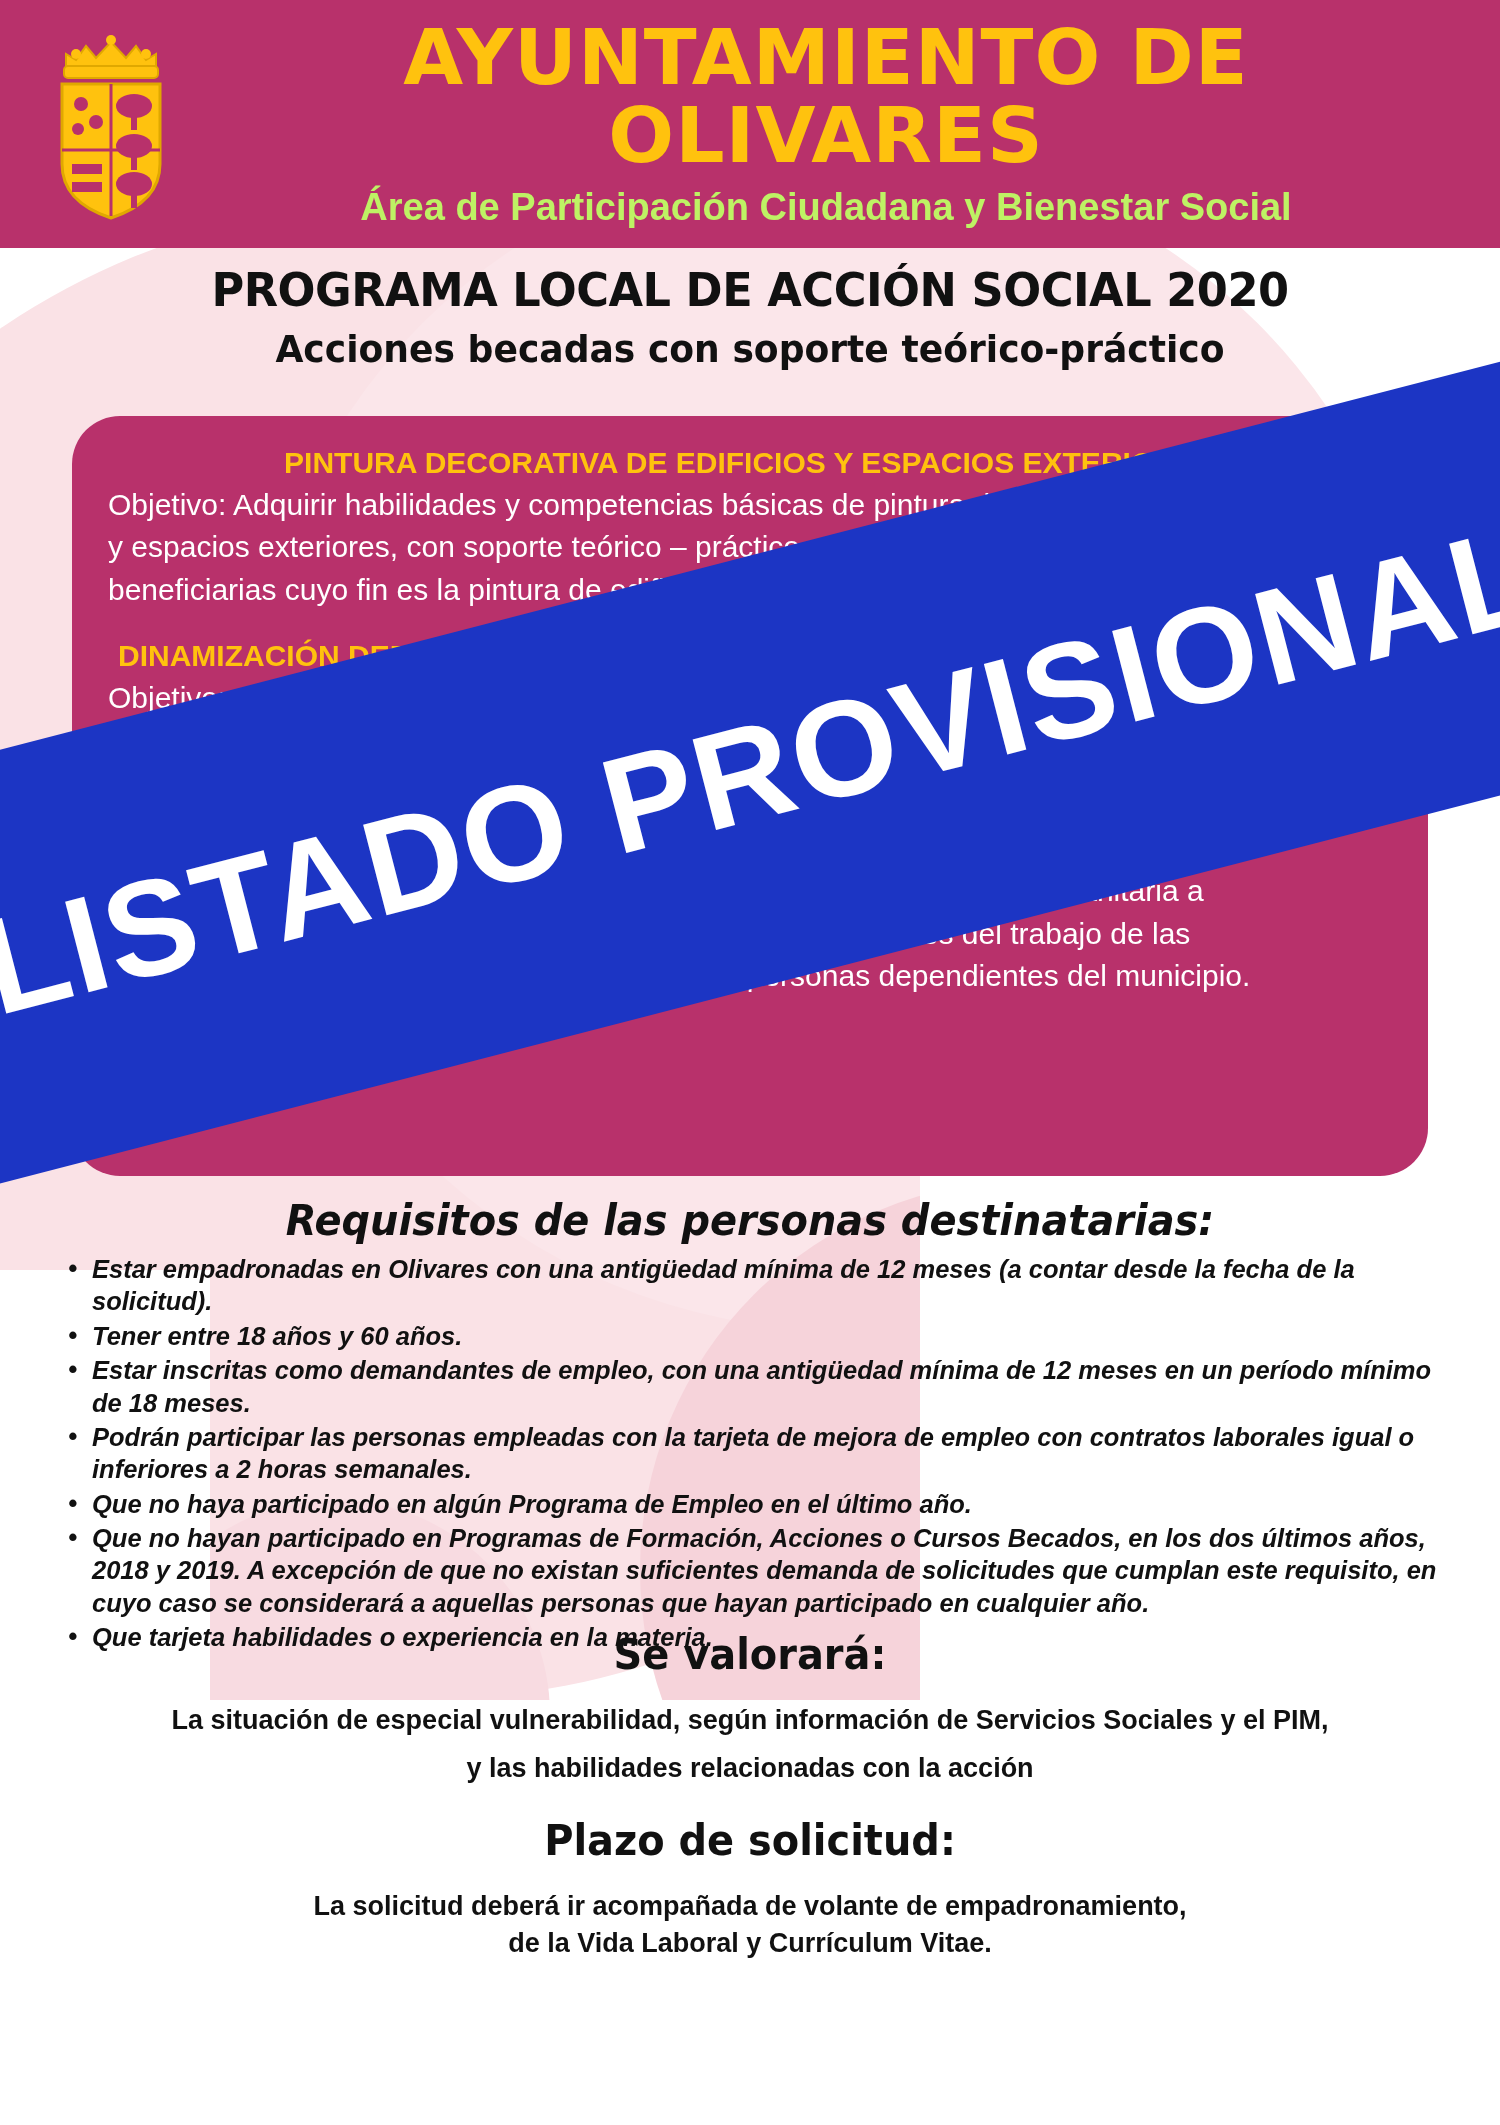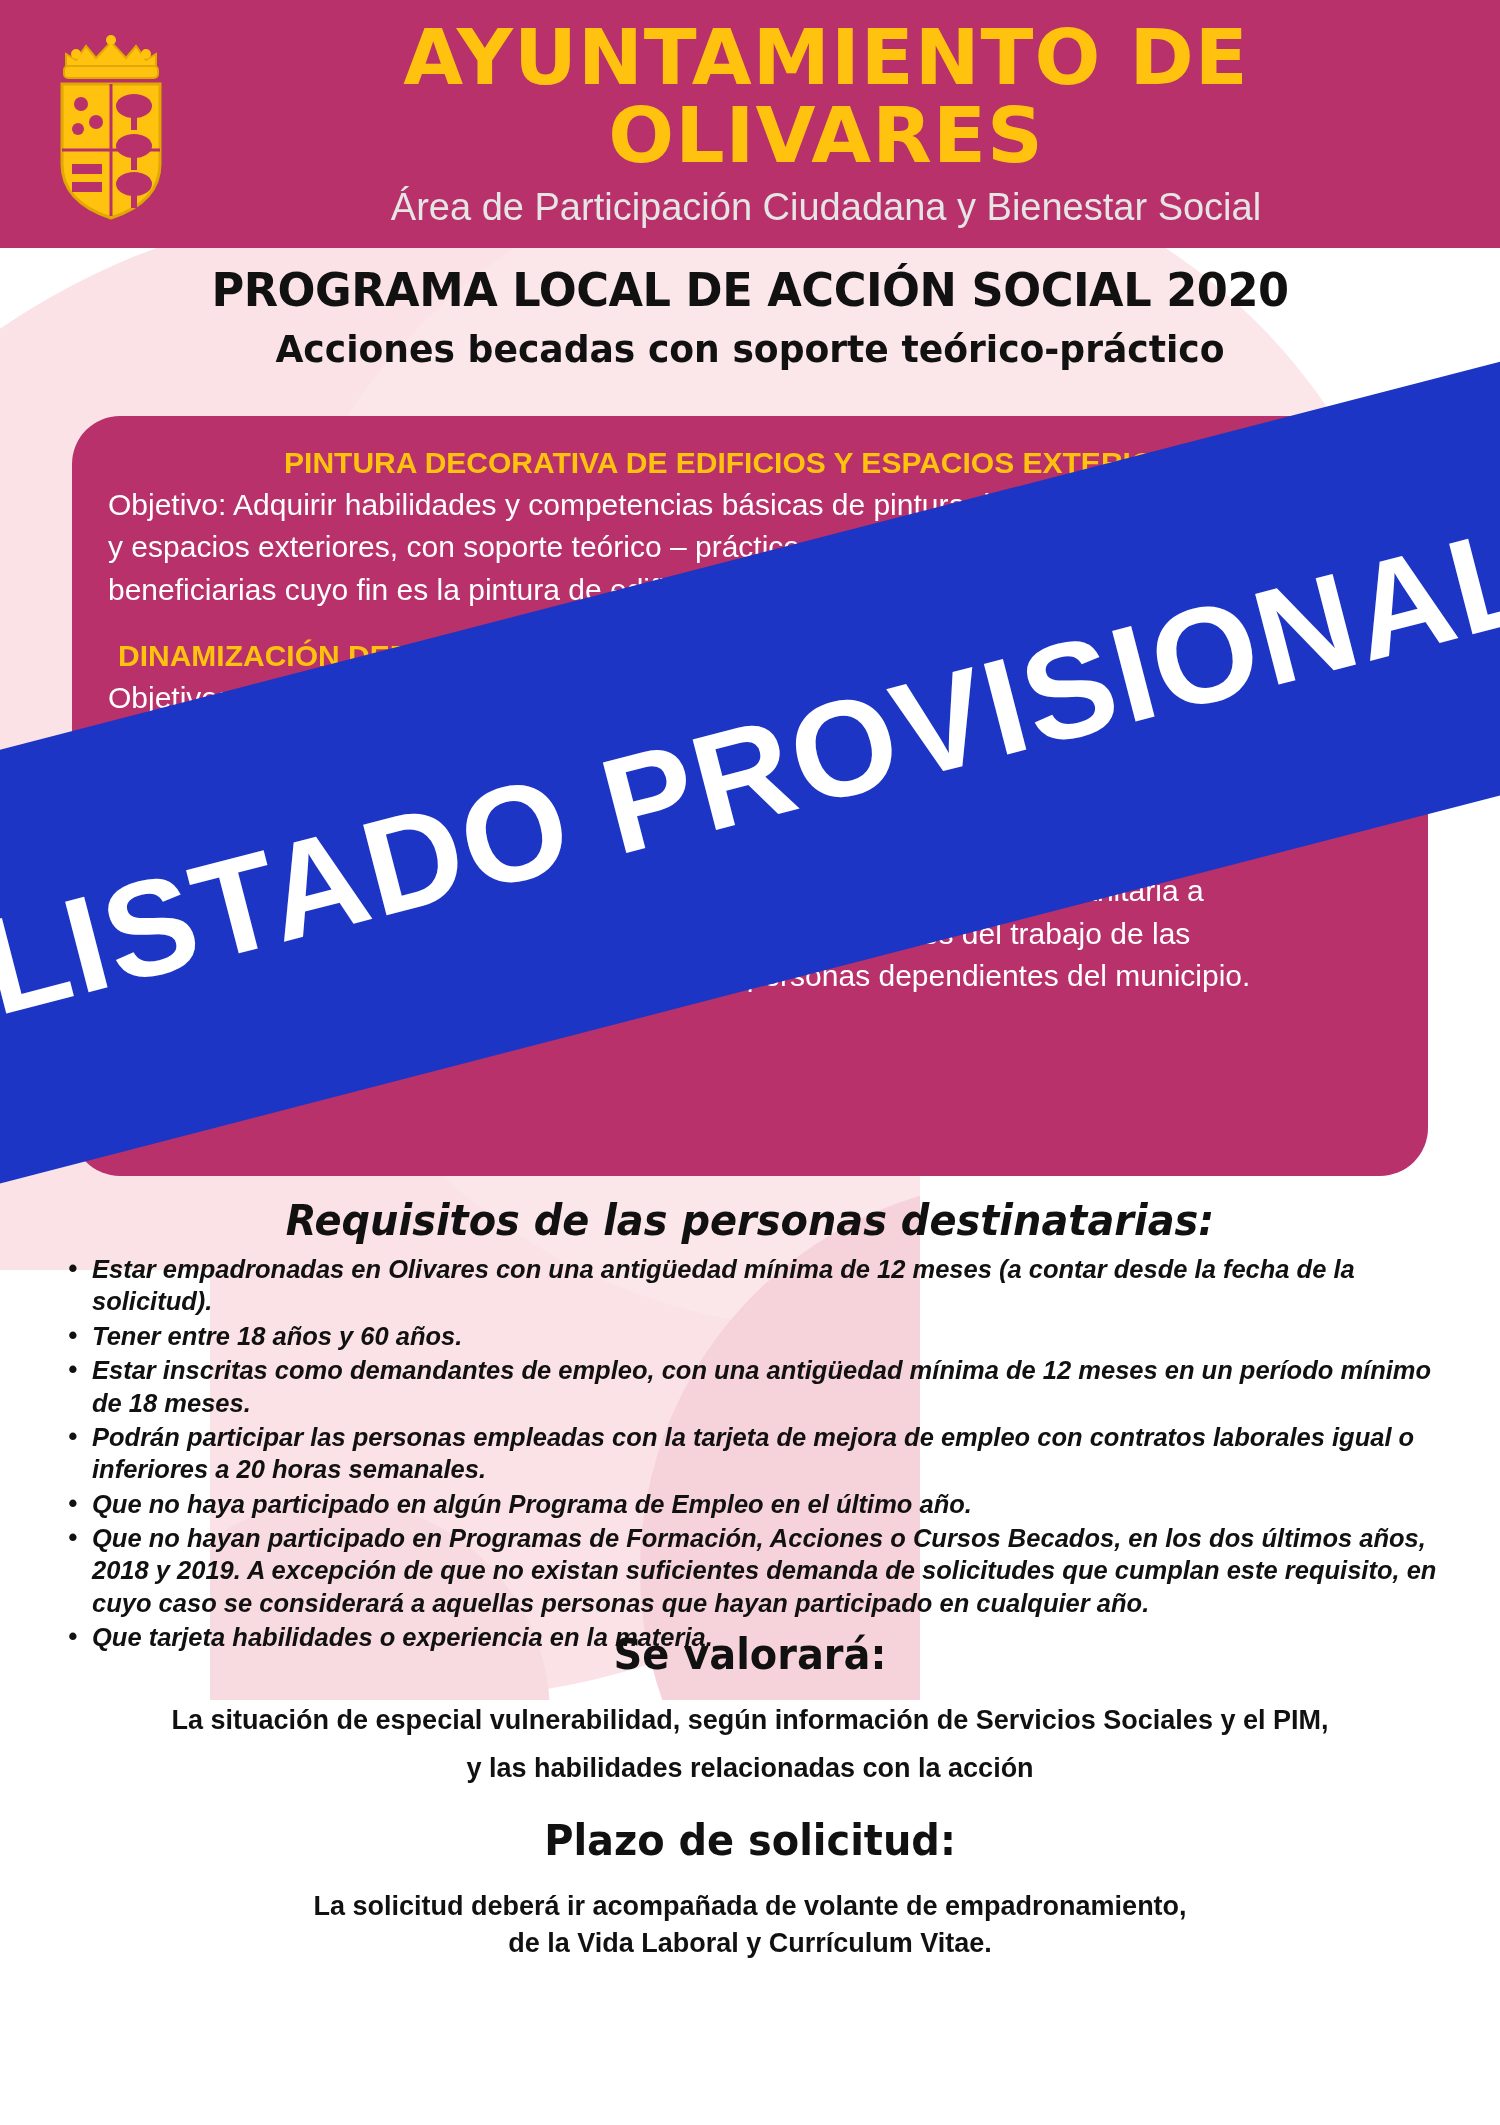"Área de Participación Ciudadana y" .header-sub { color: #e5e5e5 -> #bef264; font-weight: normal -> bold }
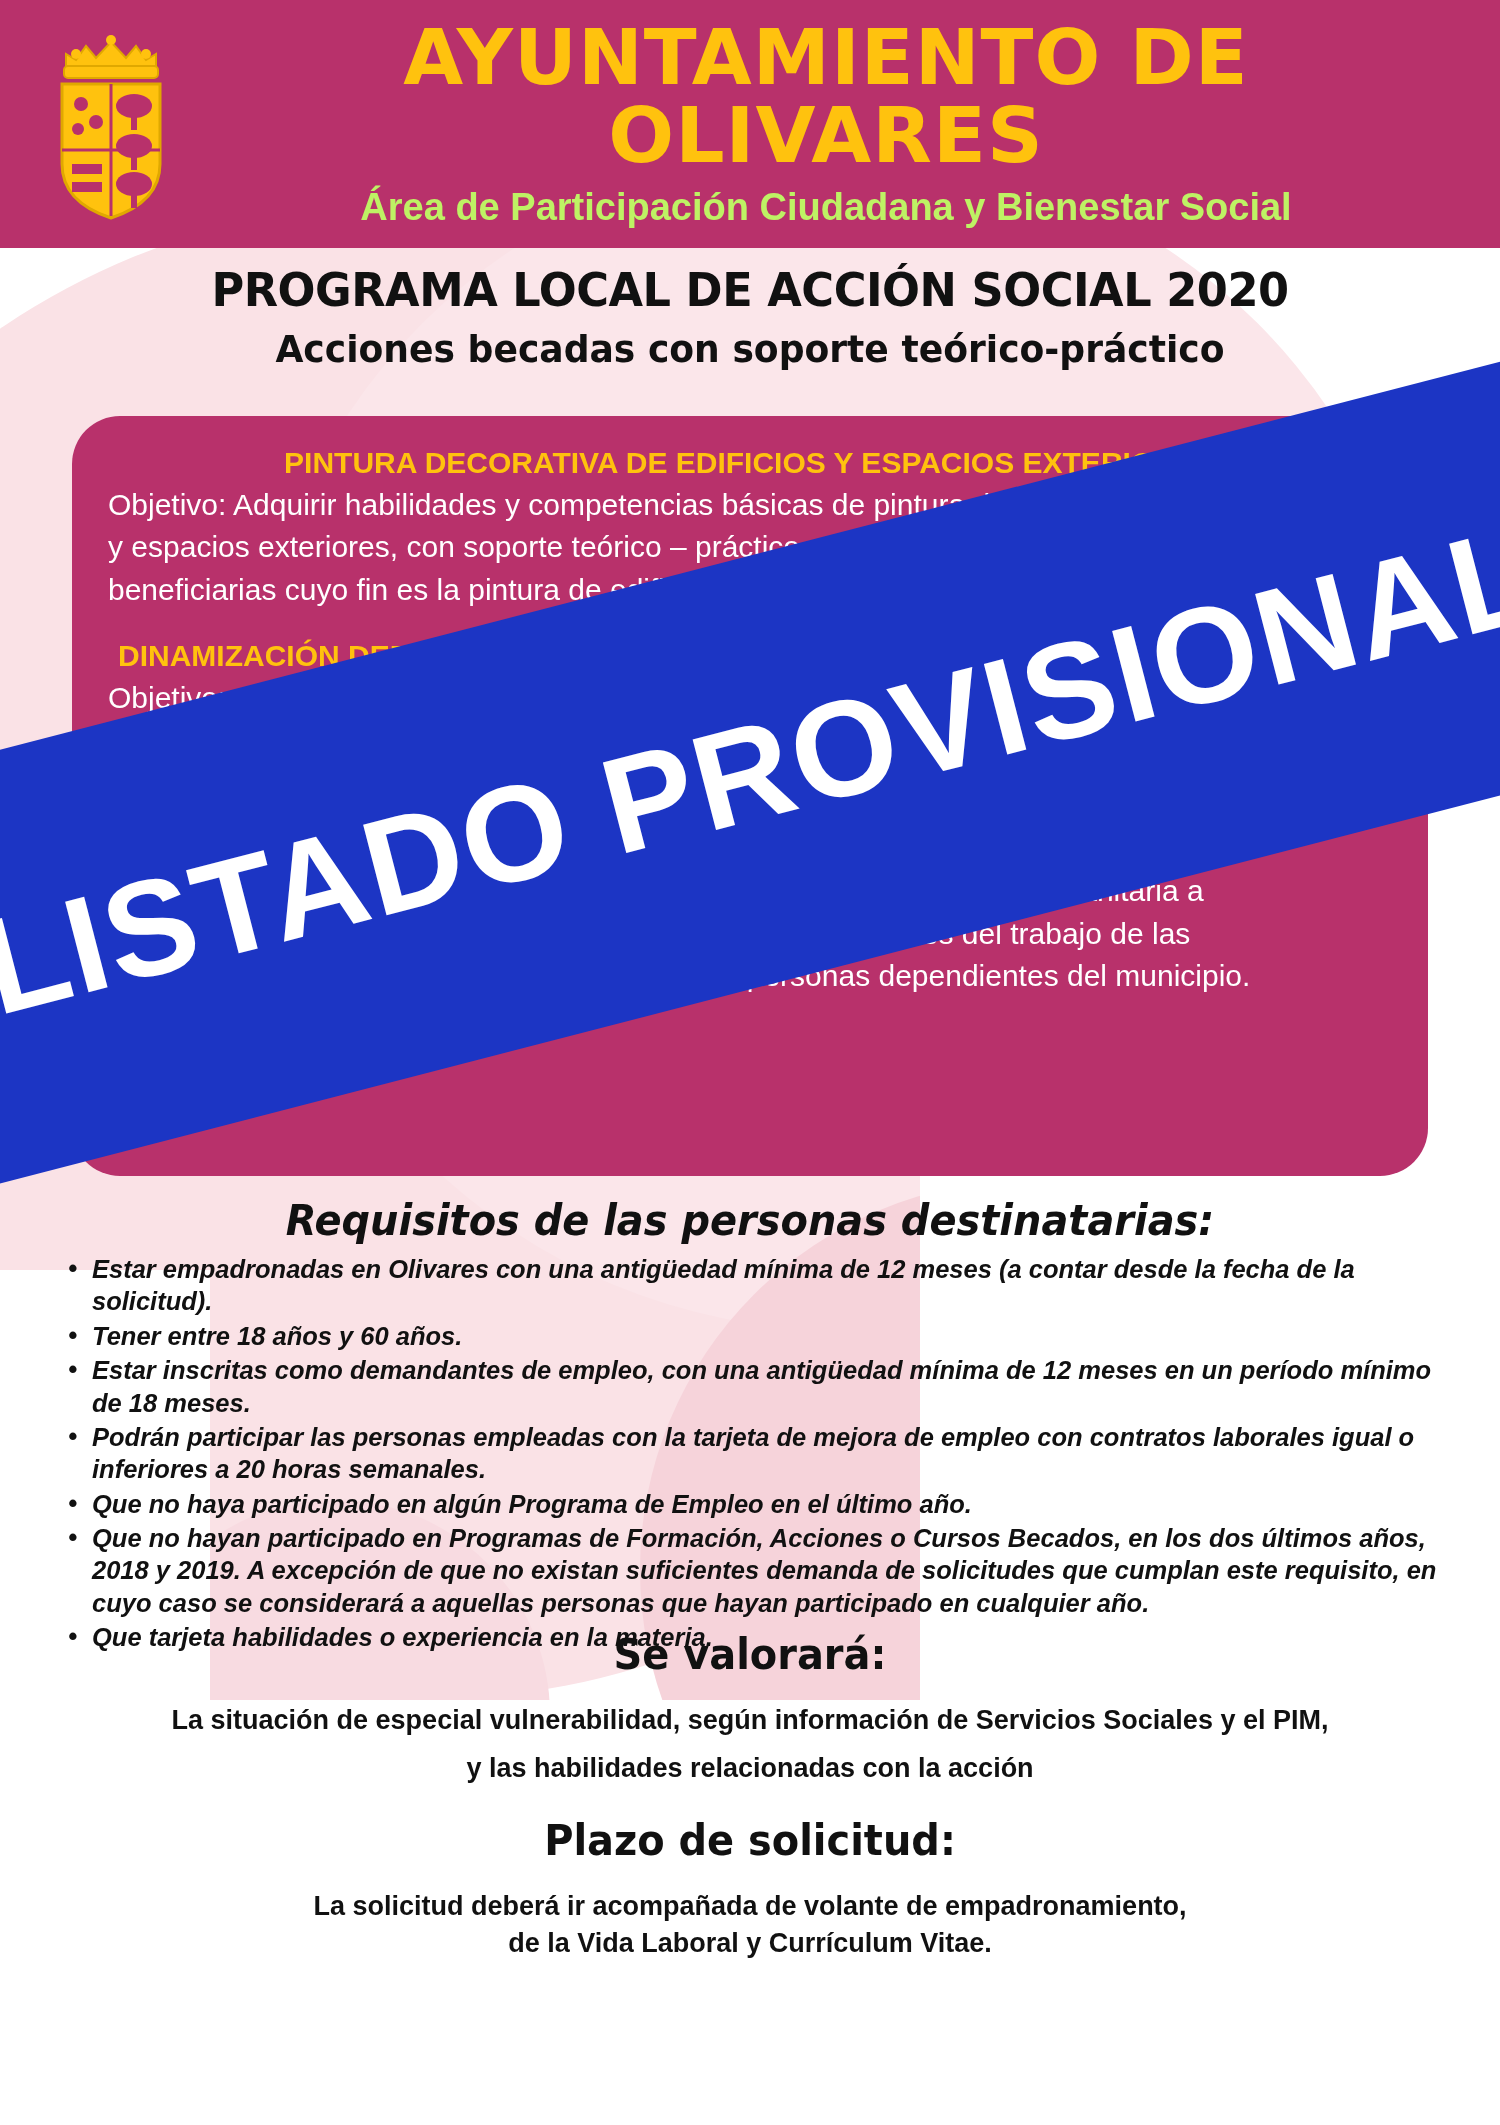"Podrán participar las personas empleadas" li { text: 20 -> 2 }
